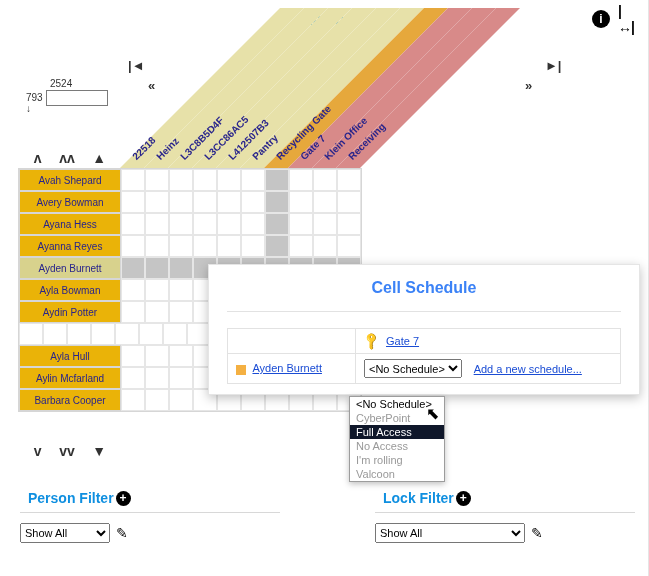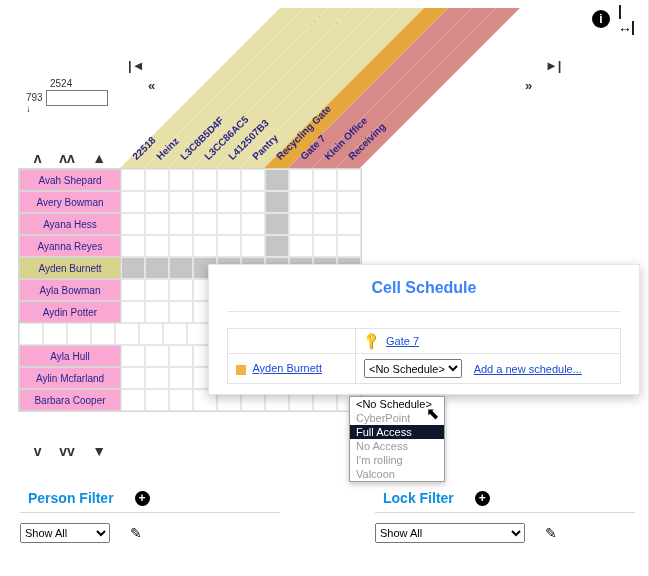"Avah Shepard" .name-cell { background: #f9a8d4 -> #eab308 }
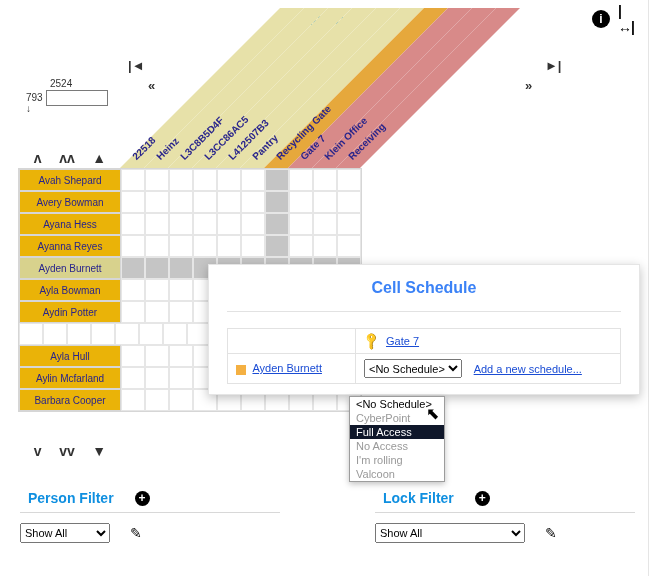"Person Filter" .filter-title { gap: 21px -> 2px }
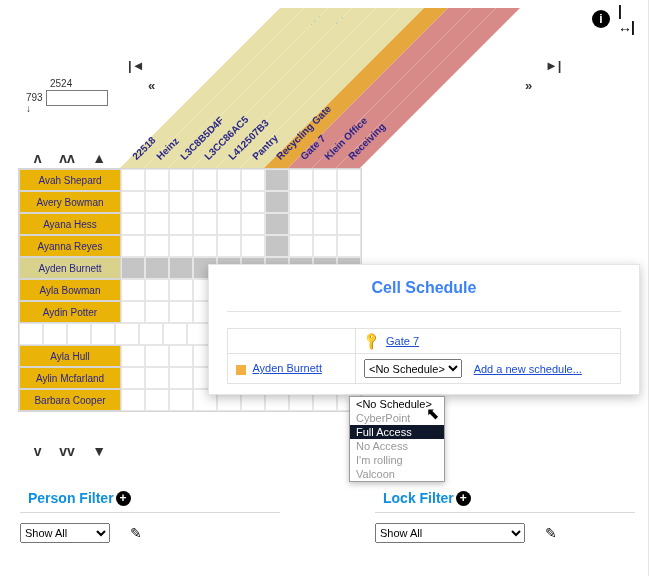"Show All" .filter-row { gap: 20px -> 6px }
